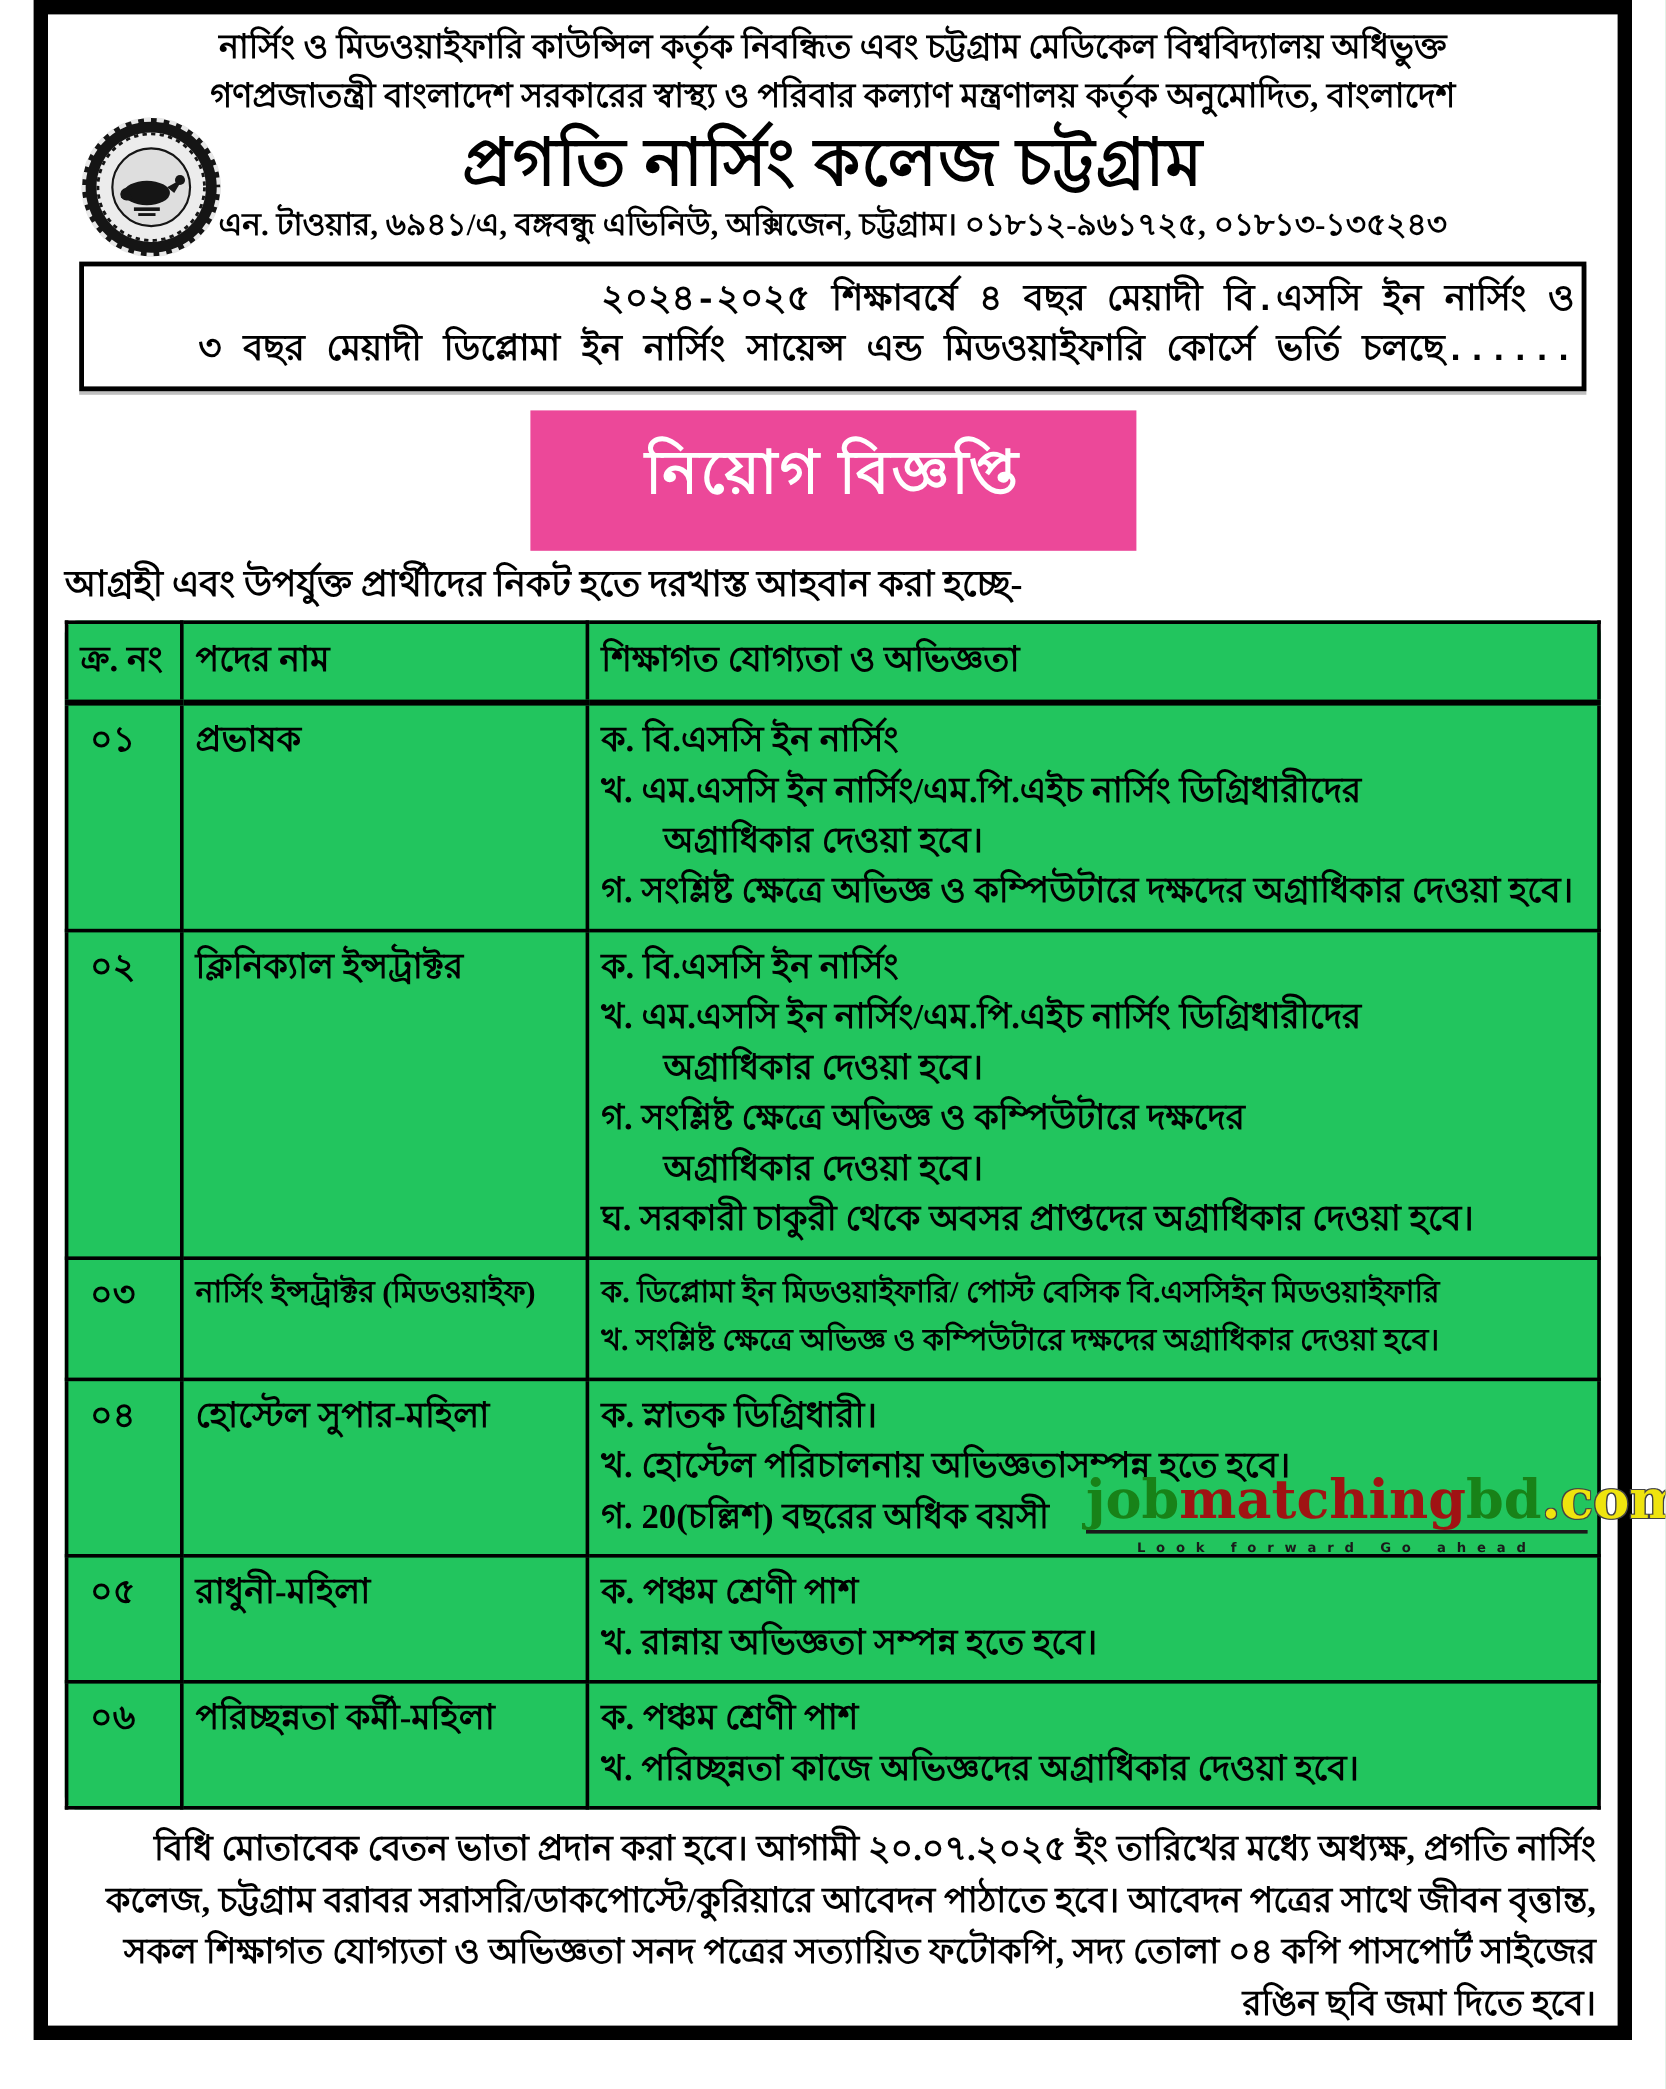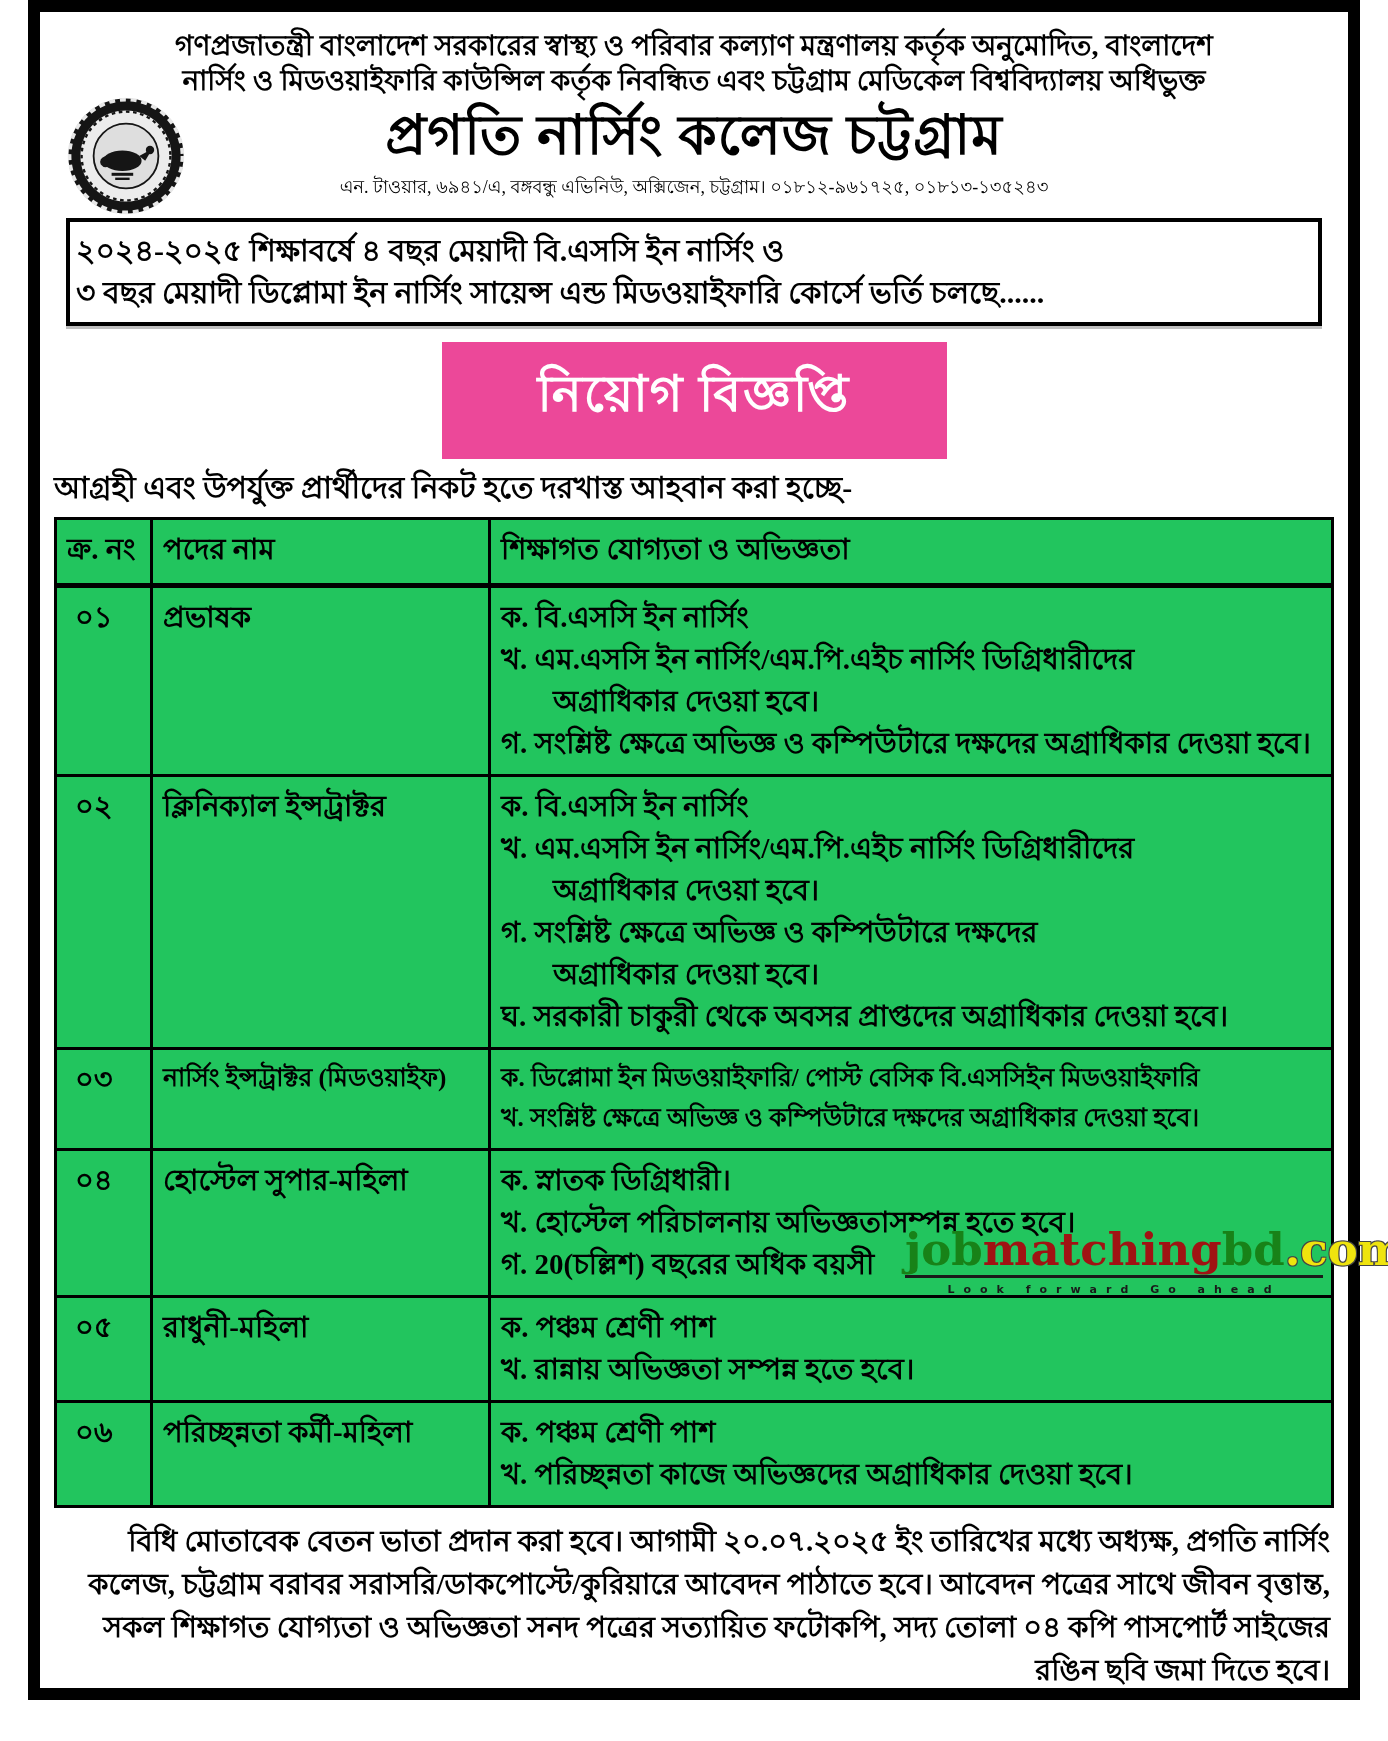"গণপ্রজাতন্ত্রী বাংলাদেশ সরকারের" div.affiliation { order: before "নার্সিং ও মিডওয়াইফারি কাউন্সিল কর্তৃক" -> after "নার্সিং ও মিডওয়াইফারি কাউন্সিল কর্তৃক" }
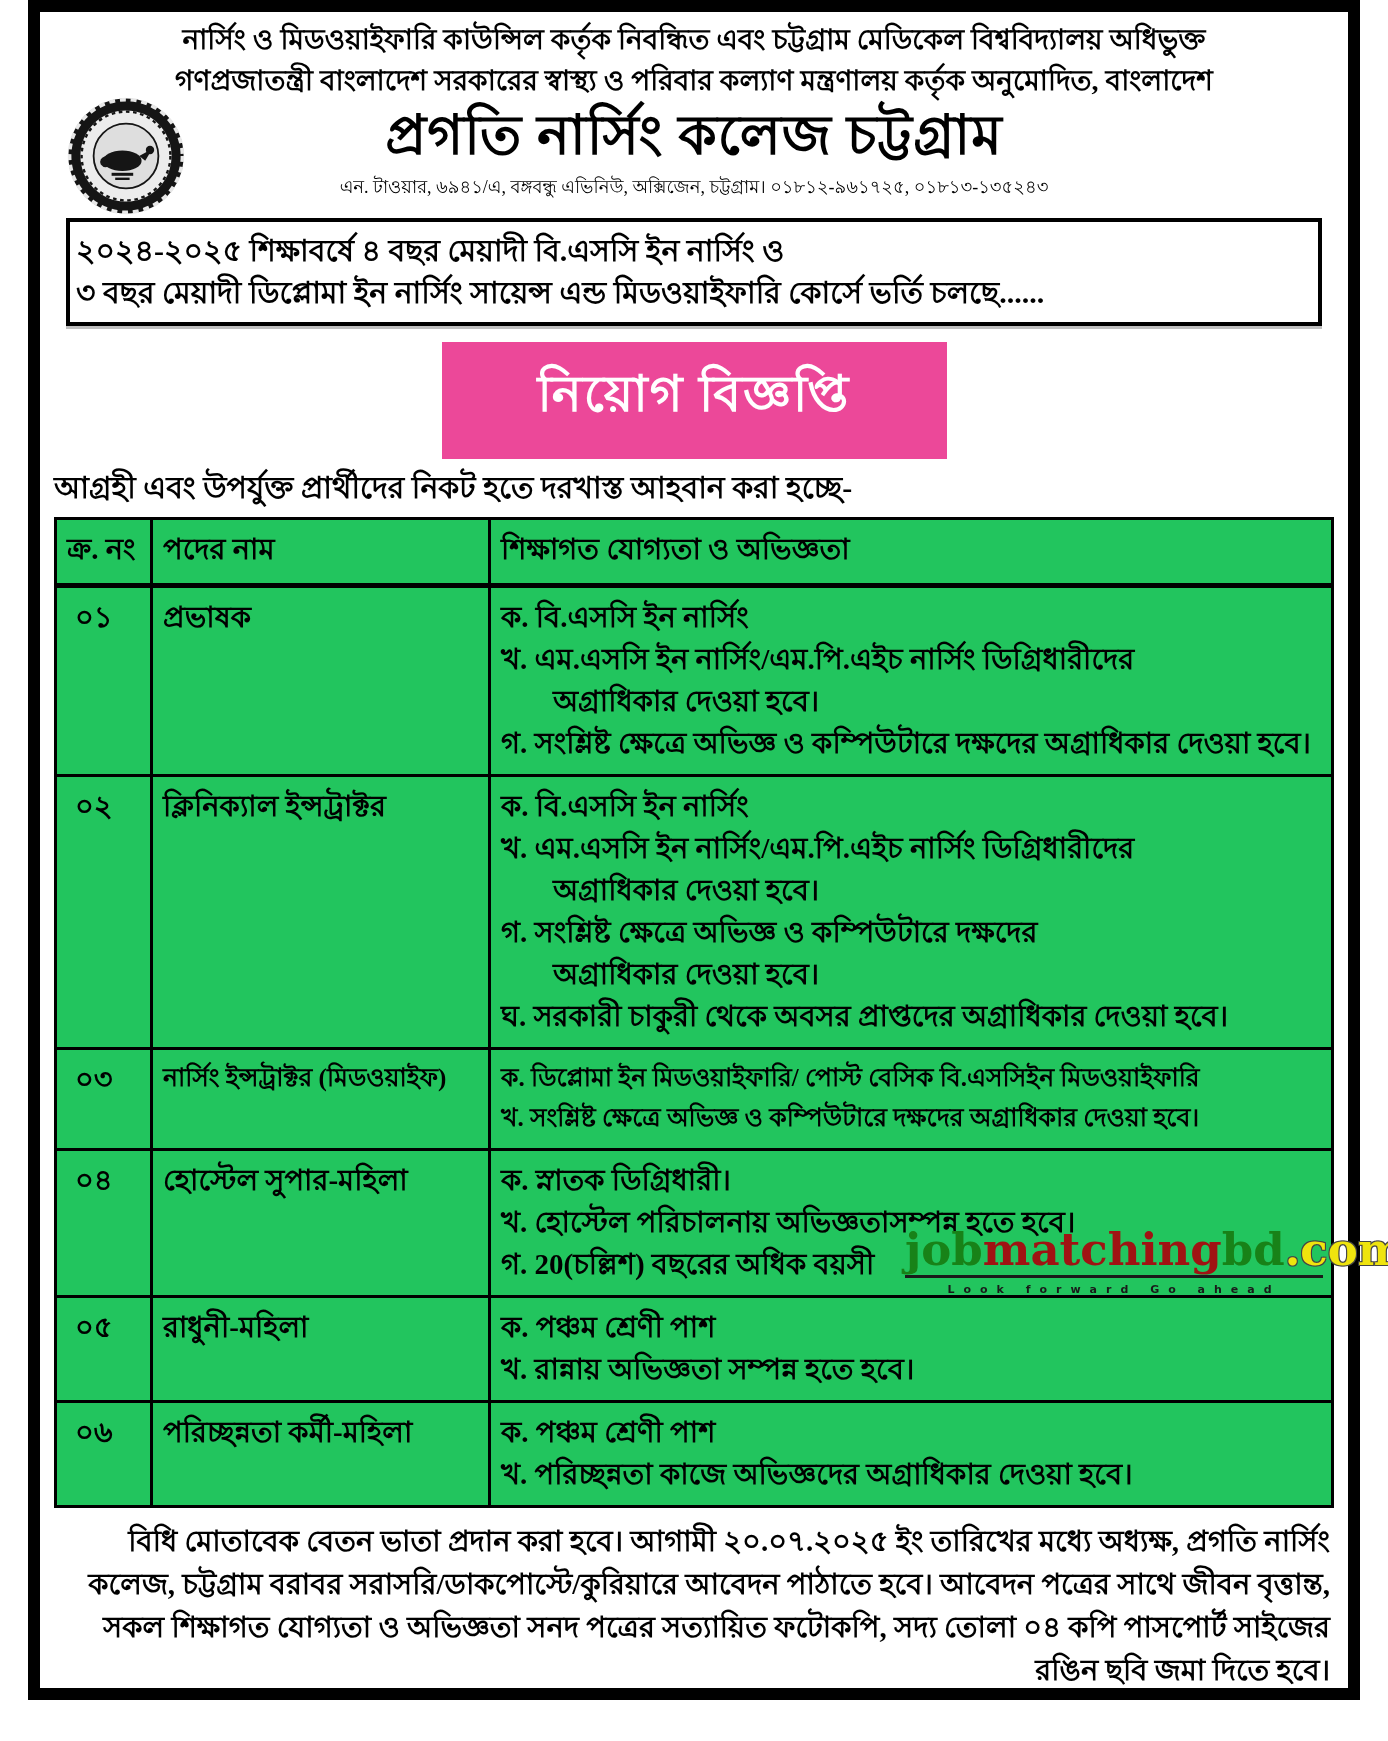"এন. টাওয়ার, ৬৯৪১/এ, বঙ্গবন্ধু এভিনিউ," .address { font-size: 18px -> 26px; font-weight: normal -> bold }
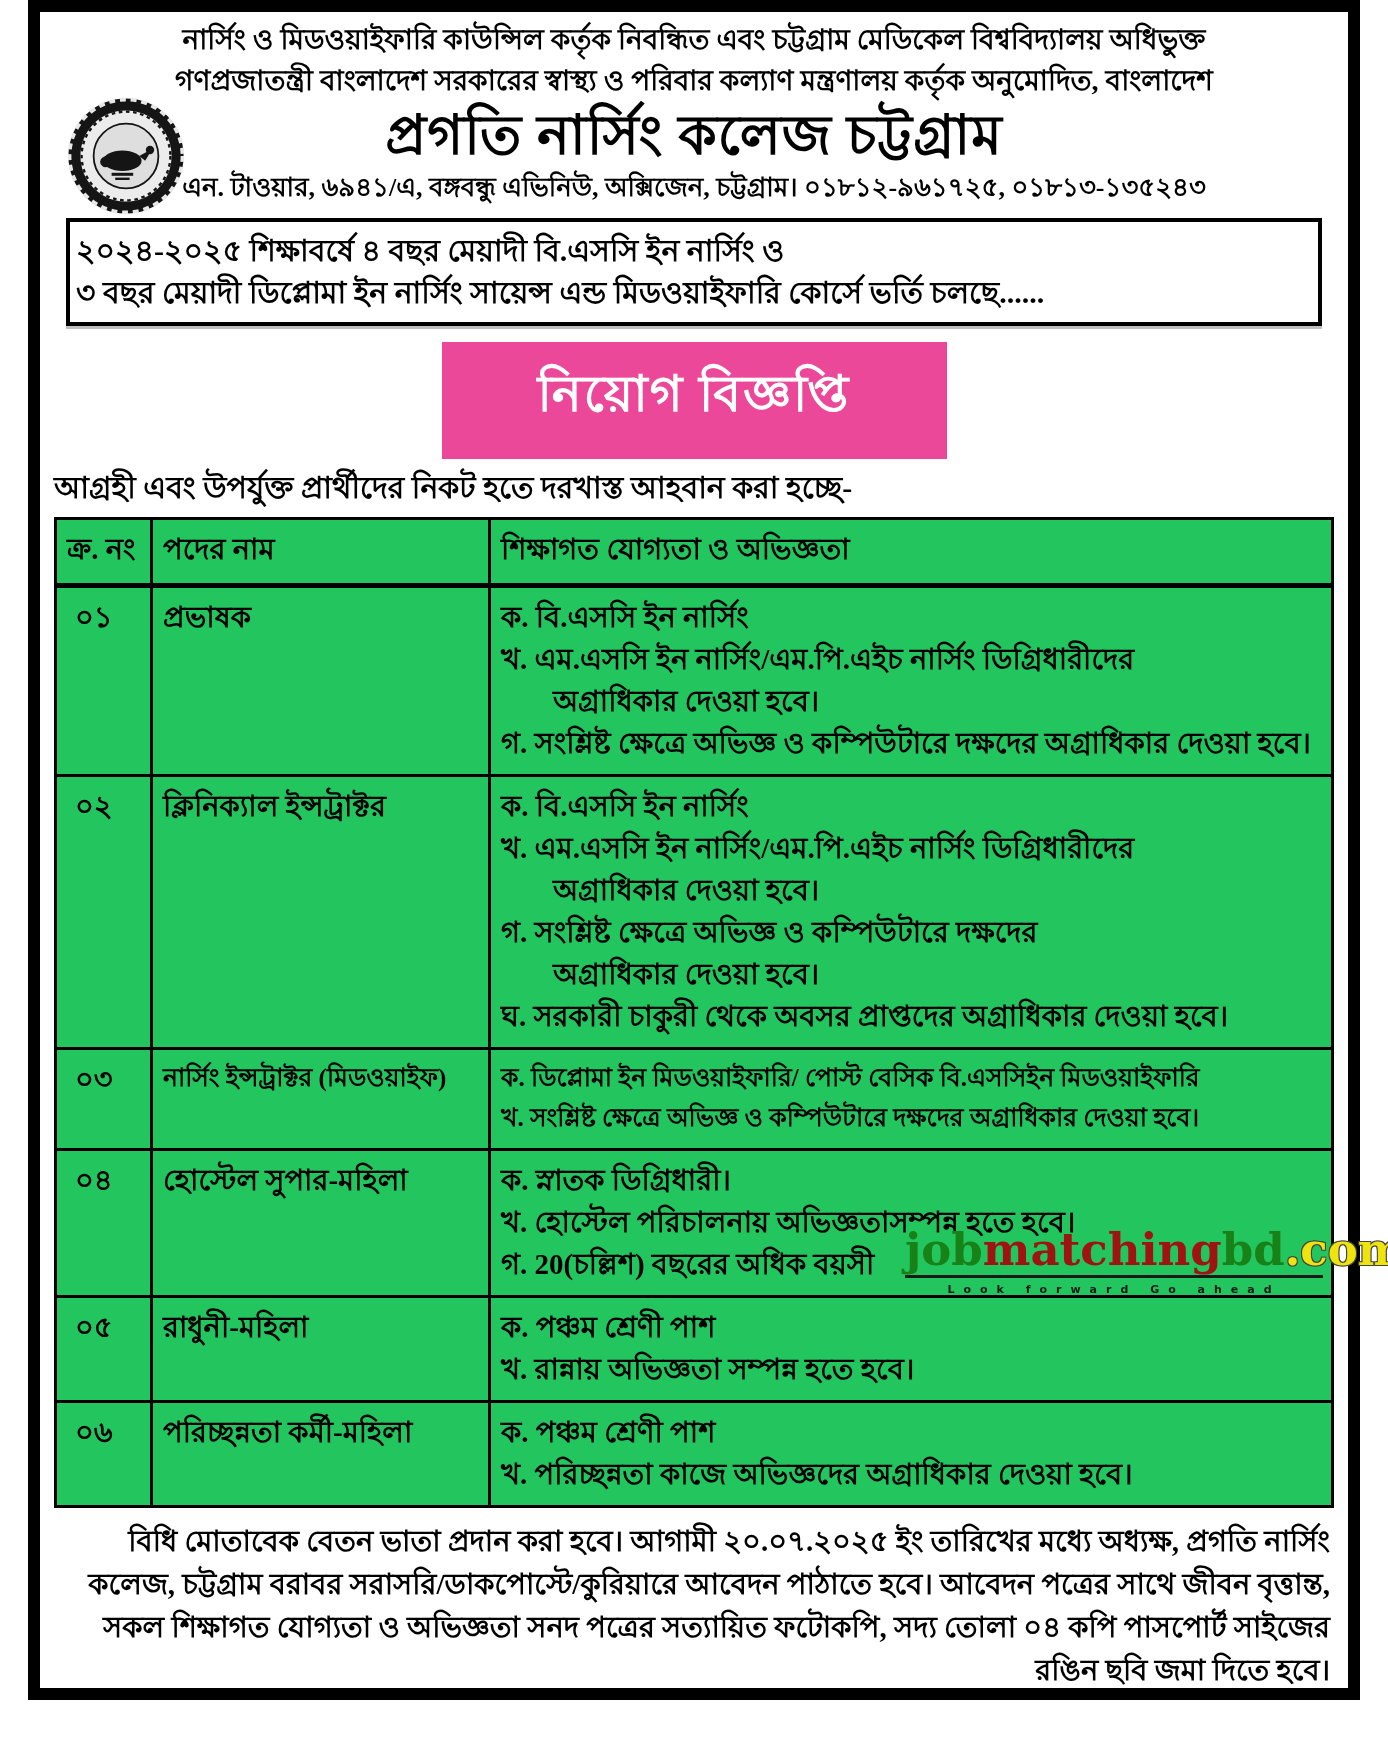"২০২৪-২০২৫ শিক্ষাবর্ষে ৪ বছর মেয়াদী" .admission-box { font-family: none -> Liberation Mono, monospace; text-align: left -> right }
